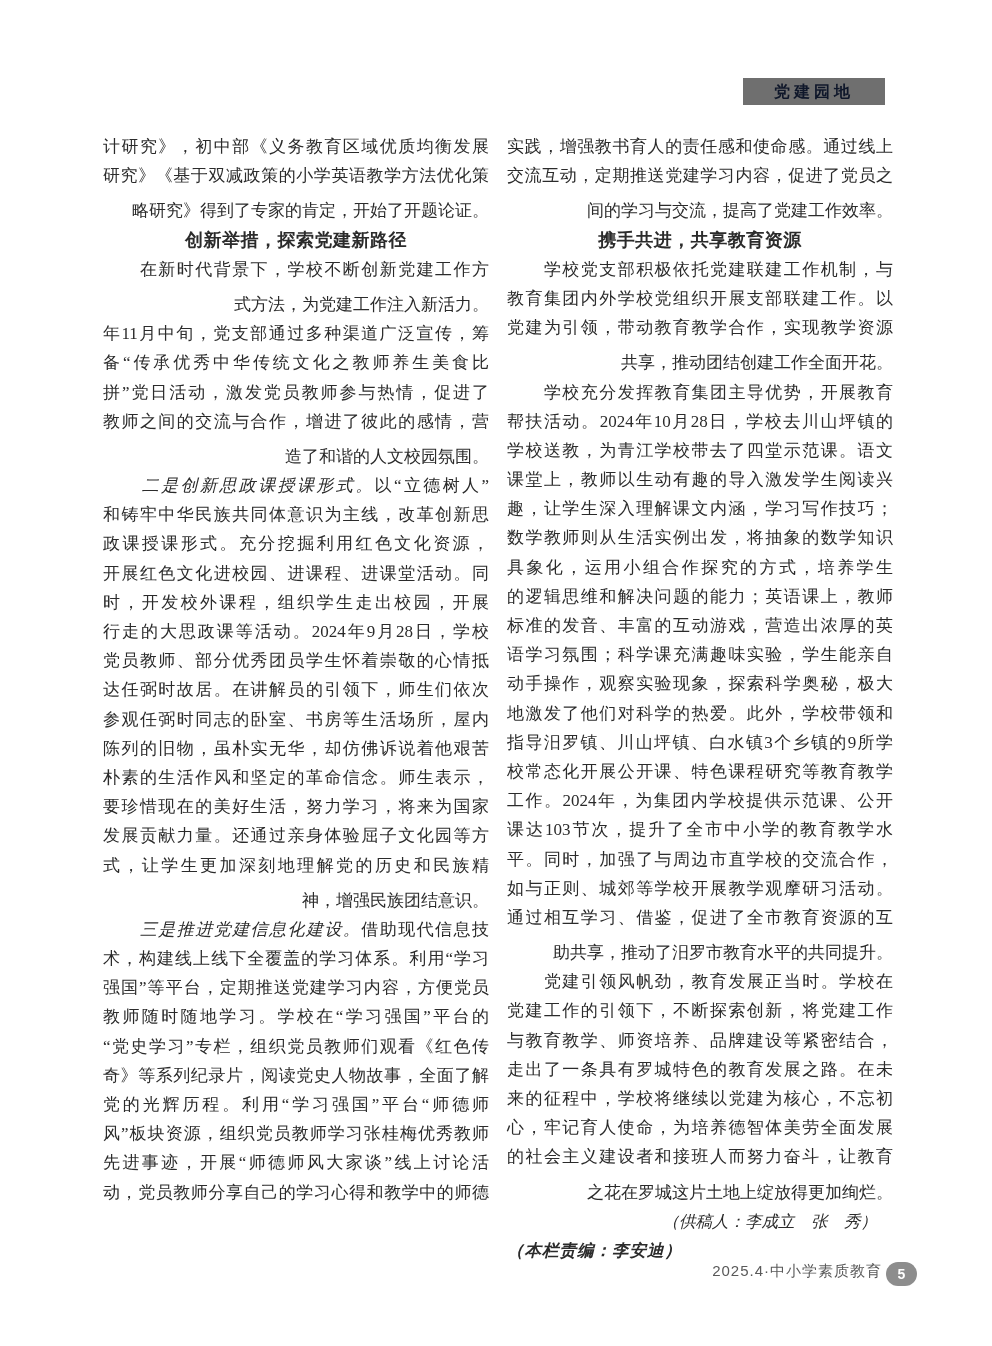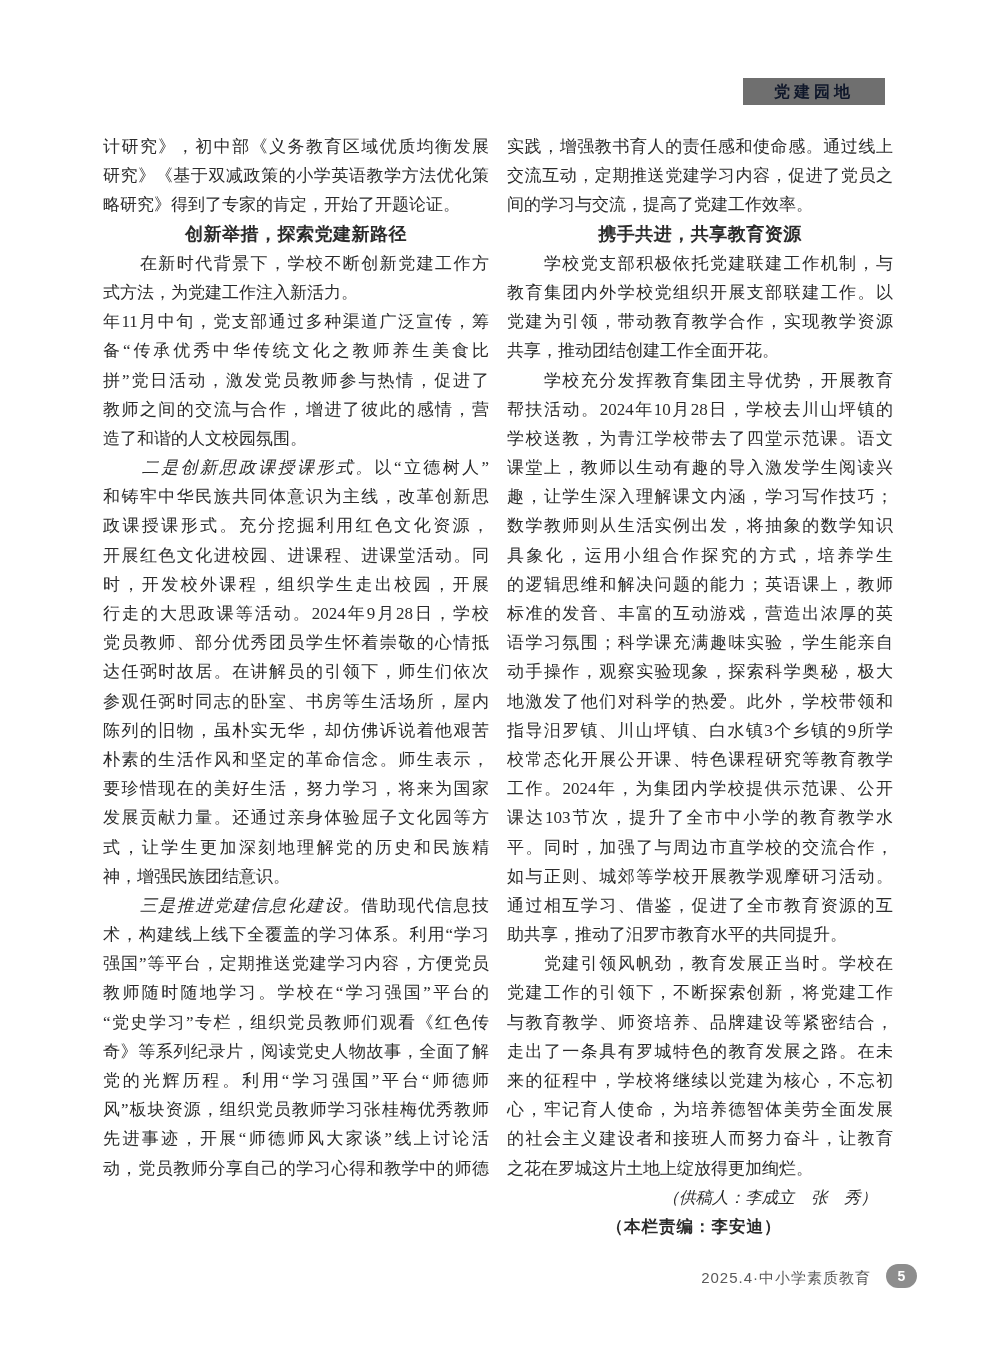"略研究》得到了专家的肯定，开始了开题论证。" .ln.e { margin-top: none -> 6px; text-align: left -> right }
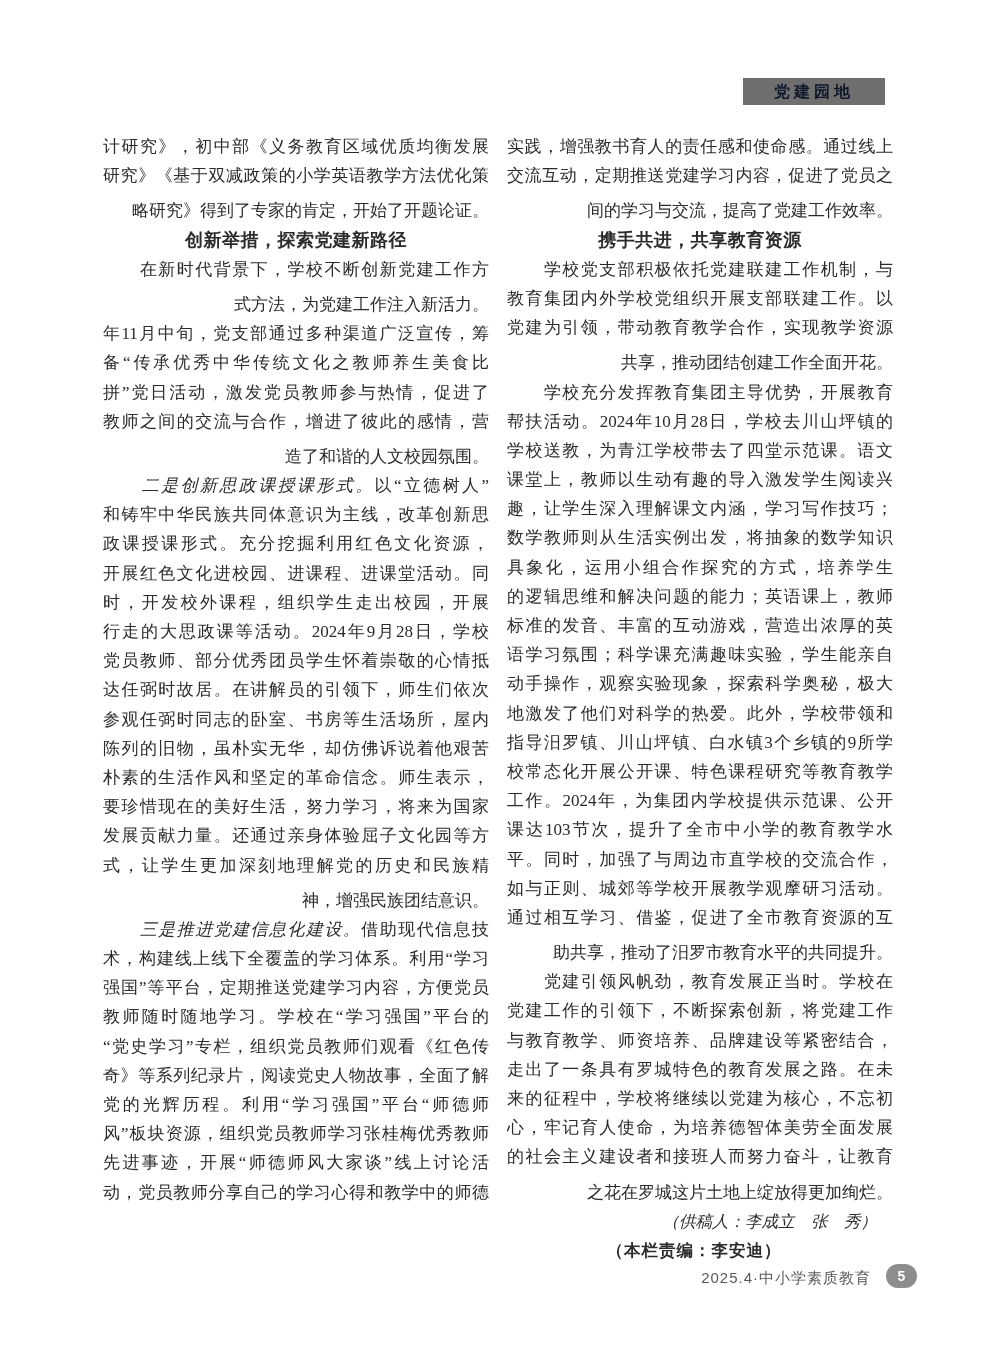"（本栏责编：李安迪）" .ln.c2 { font-style: none -> italic; text-align: center -> left }
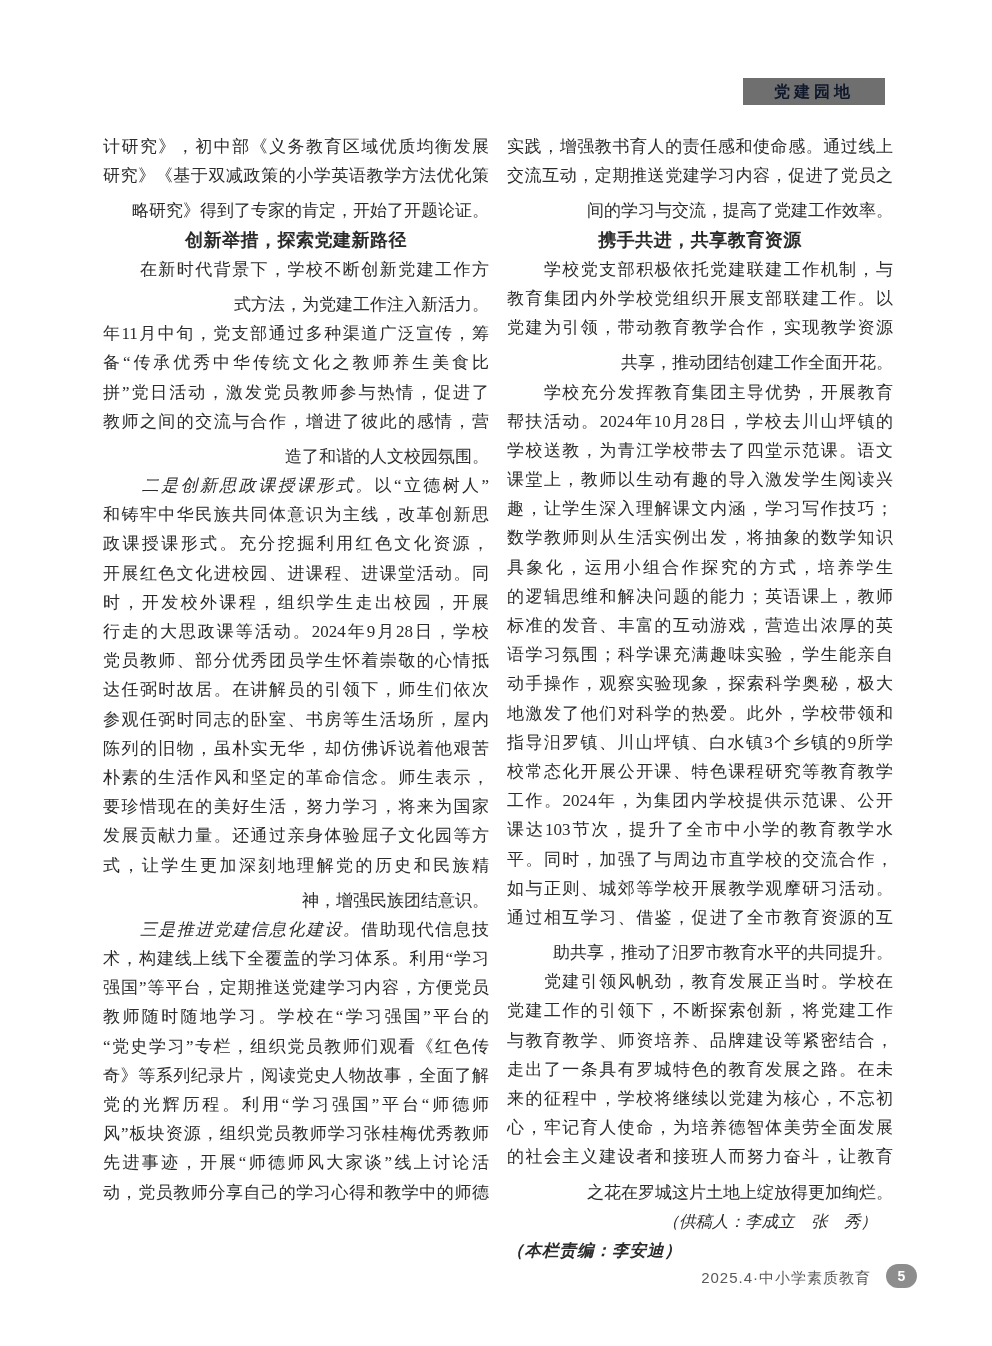"2025.4·中小学素质教育" .footer { align-items: flex-end -> flex-start; gap: 15px -> 4px }
